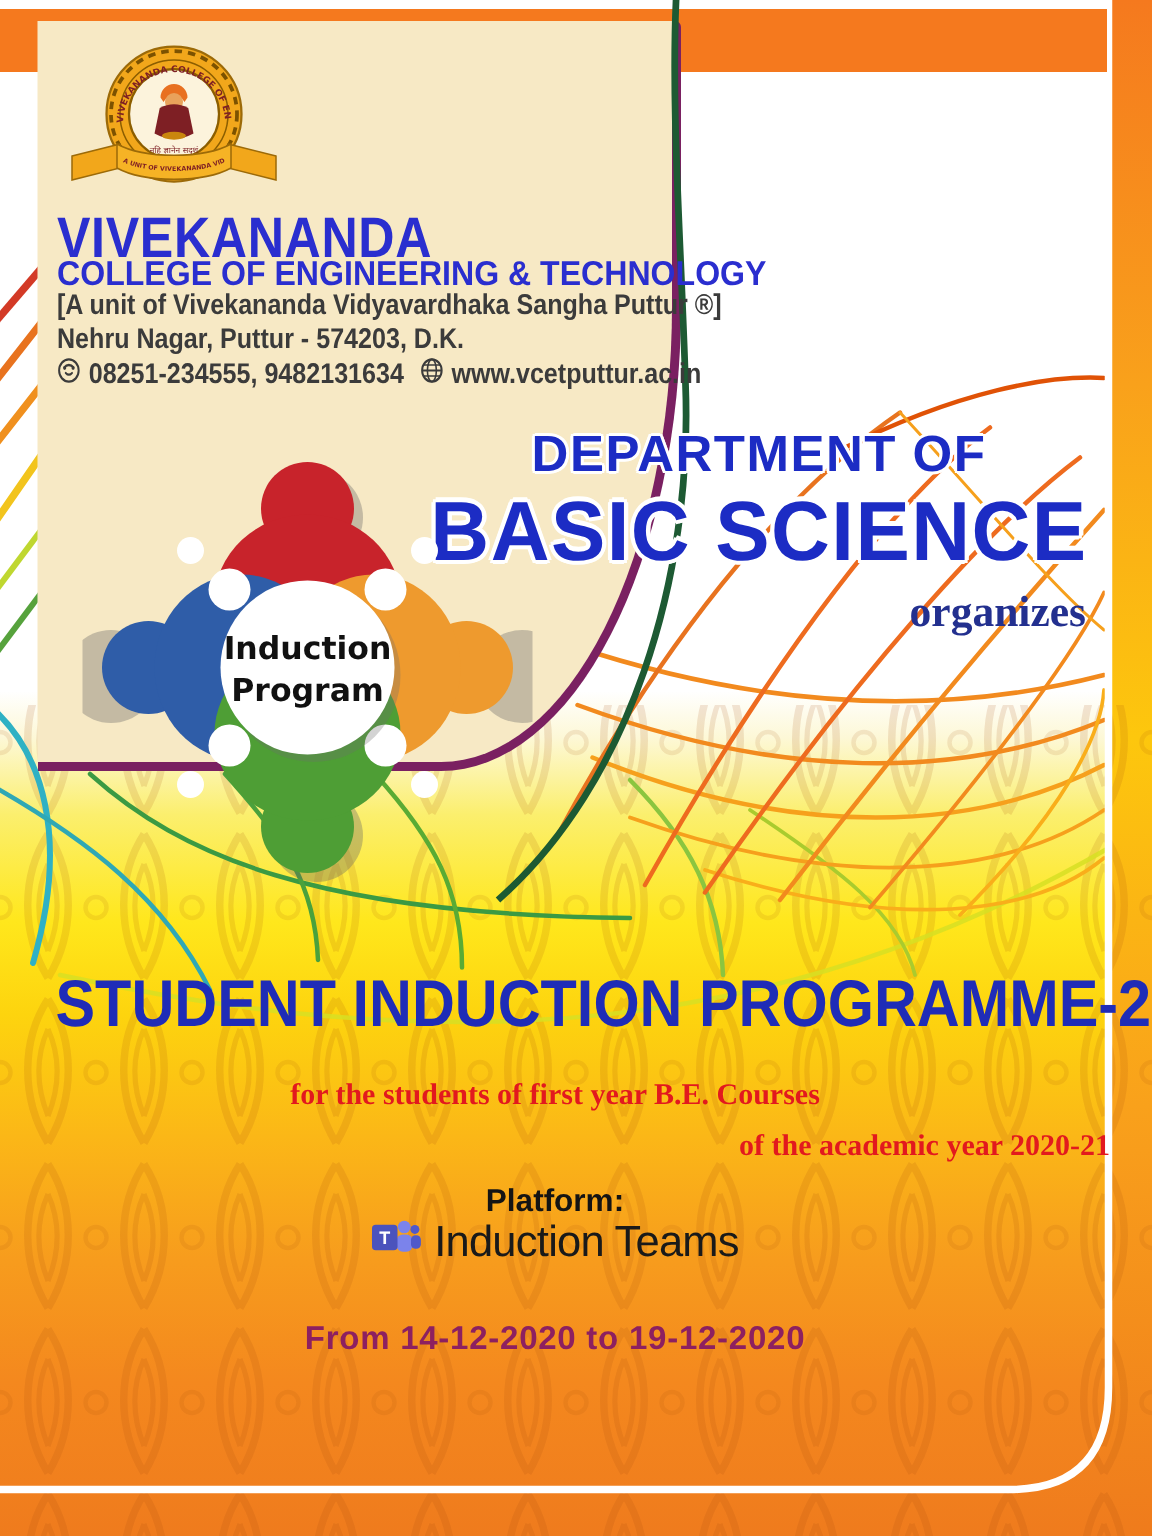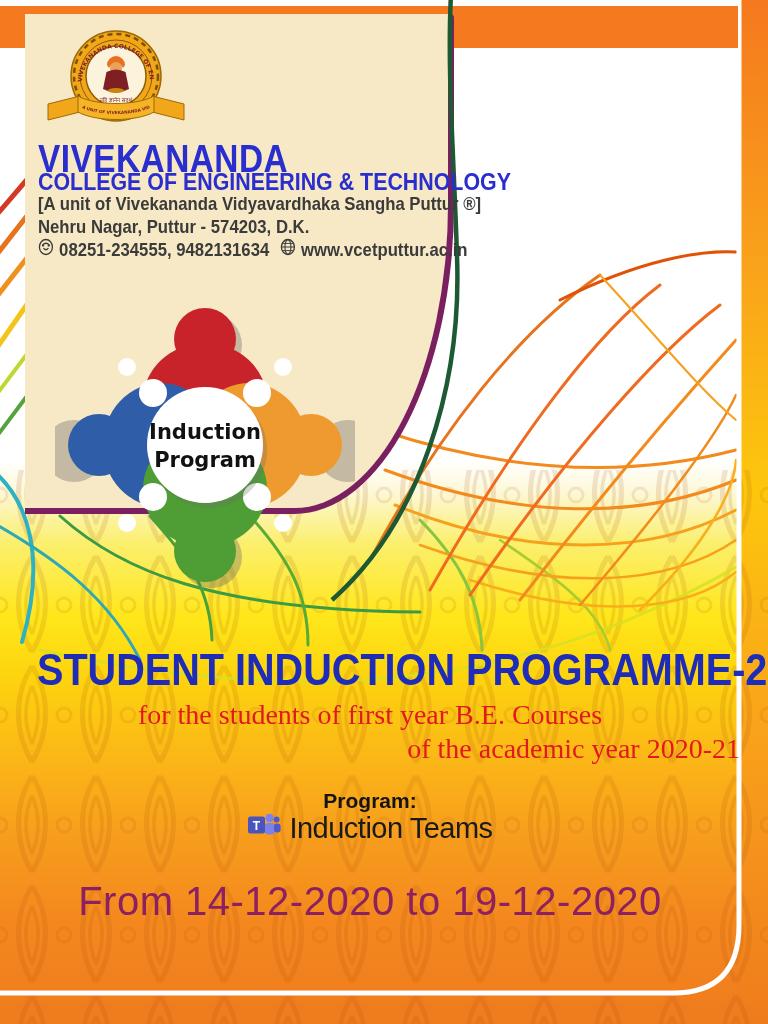"DEPARTMENT OF" div.abs { html: none -> <div> <div>DEPARTMENT OF</div> <div>BASIC SCIENCE</div> <div>organizes</div> </div> }
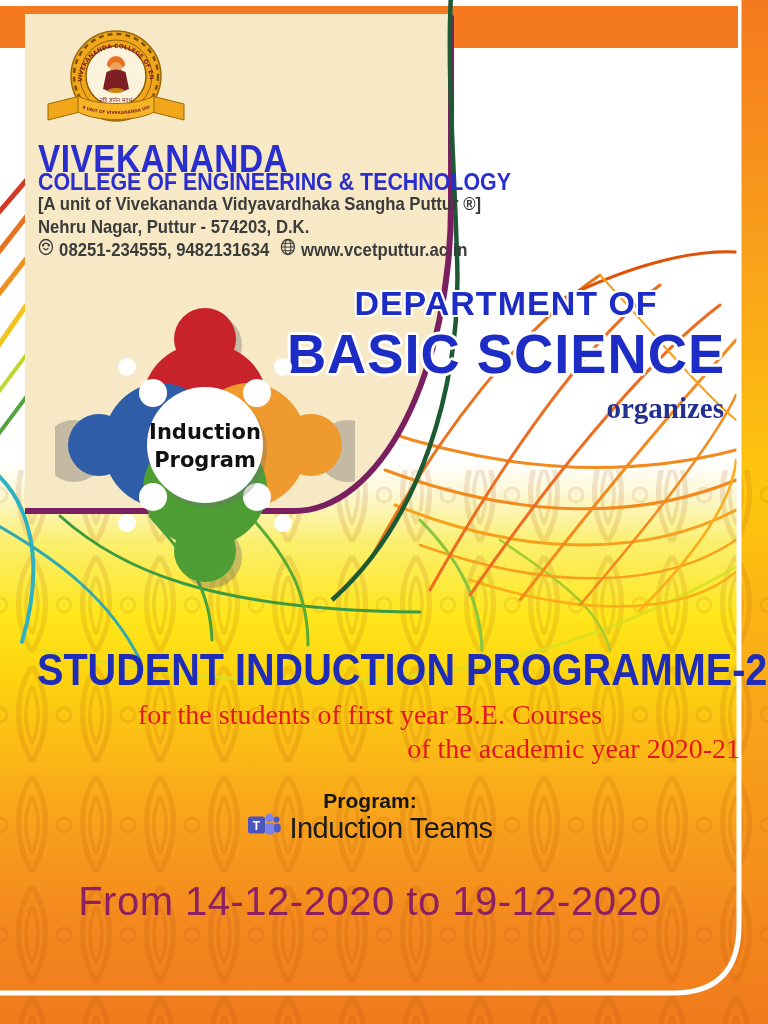"for the students of first" .ev-sub { font-size: 28px -> 20px; font-weight: 400 -> 700; margin-top: none -> 20px }
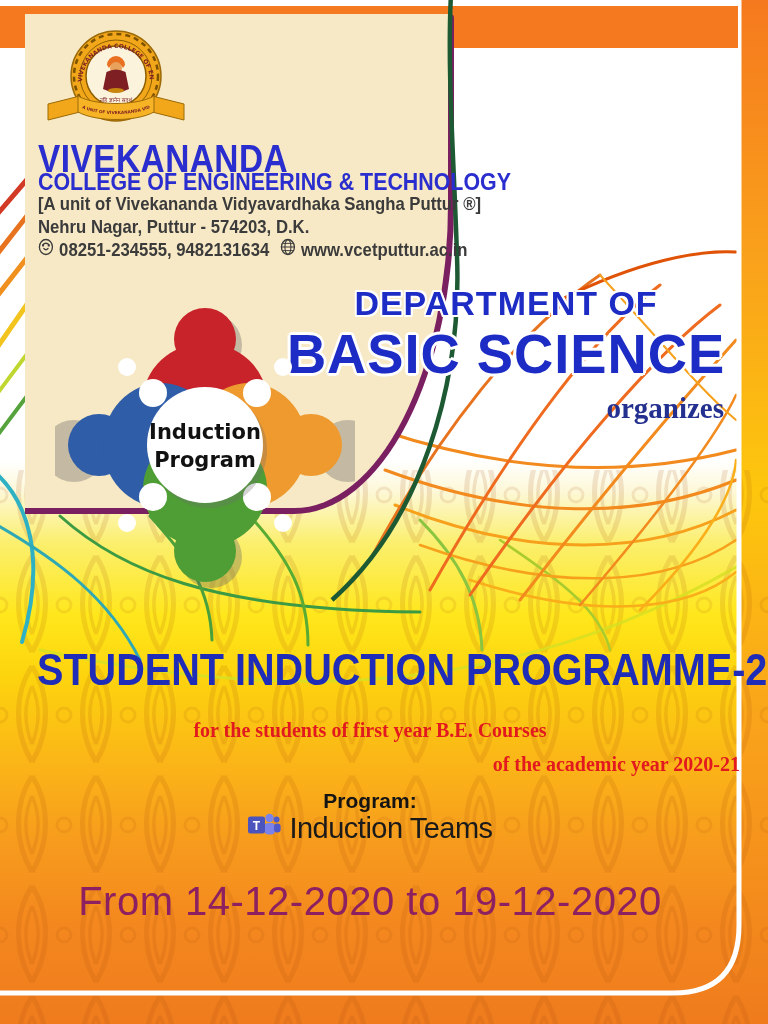"Program:" div.abs { text: Program -> Platform }
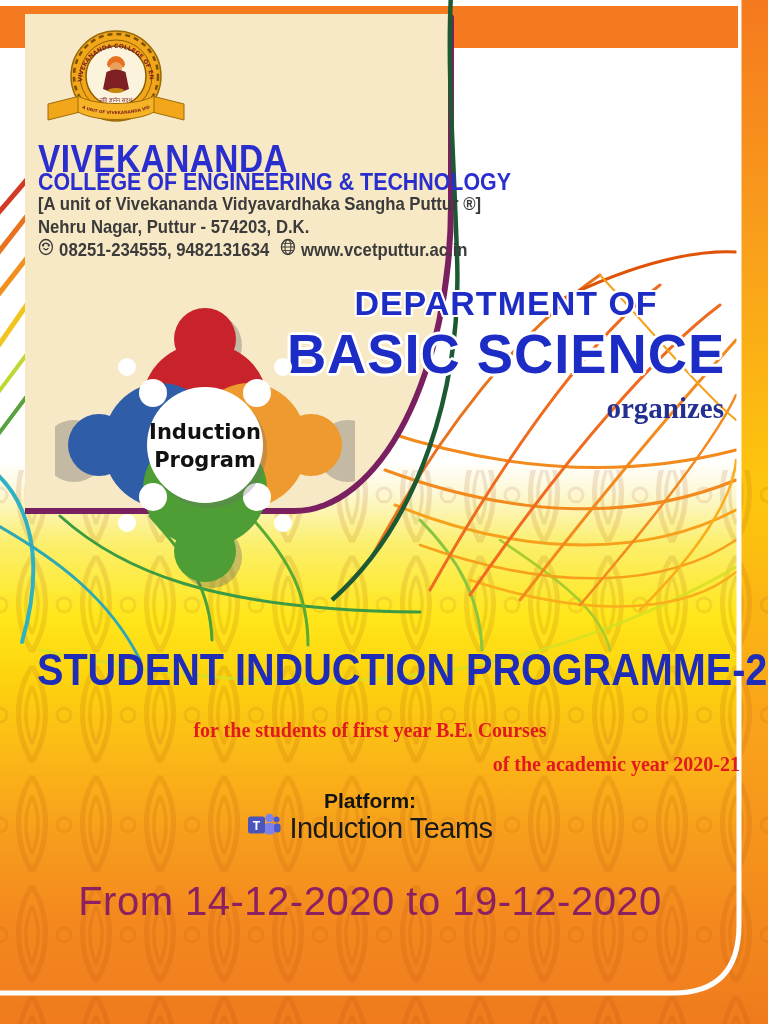"From 14-12-2020 to 19-12-2020" .dates { font-size: 40px -> 22px; font-weight: 400 -> 700 }
